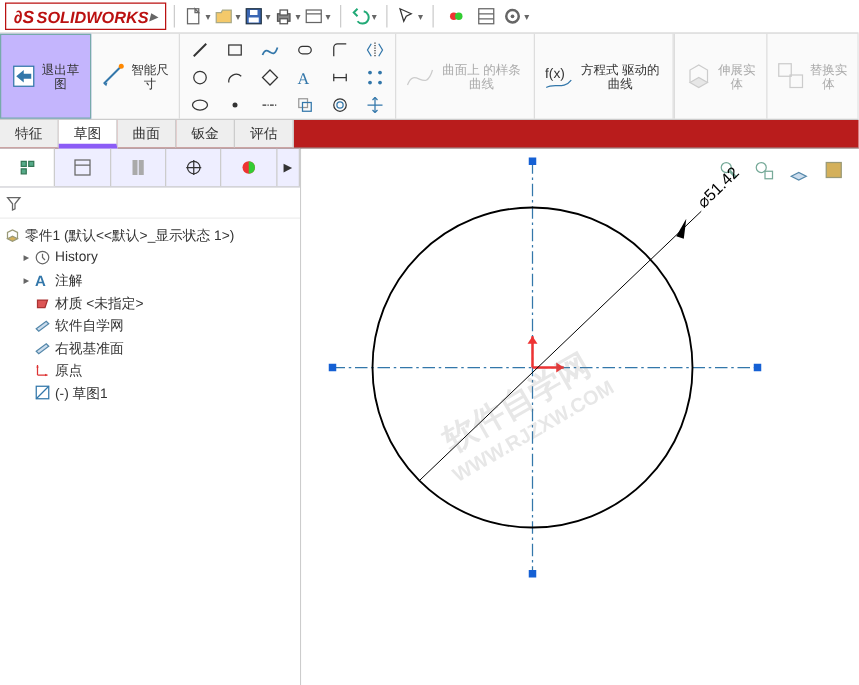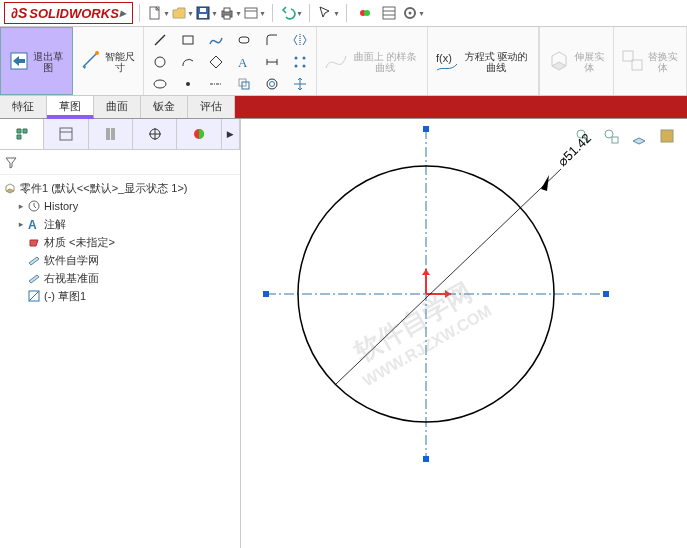"原点" div.tnode { html: none -> <div> <span></span> <span> <svg> <path></path> <path></path> </svg> </span> <span>原点</span> </div> }
